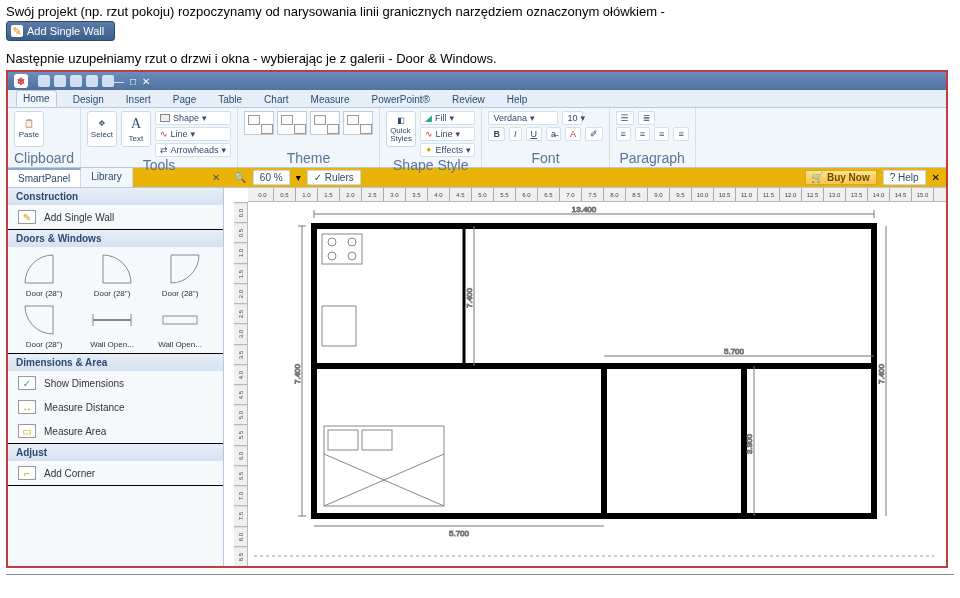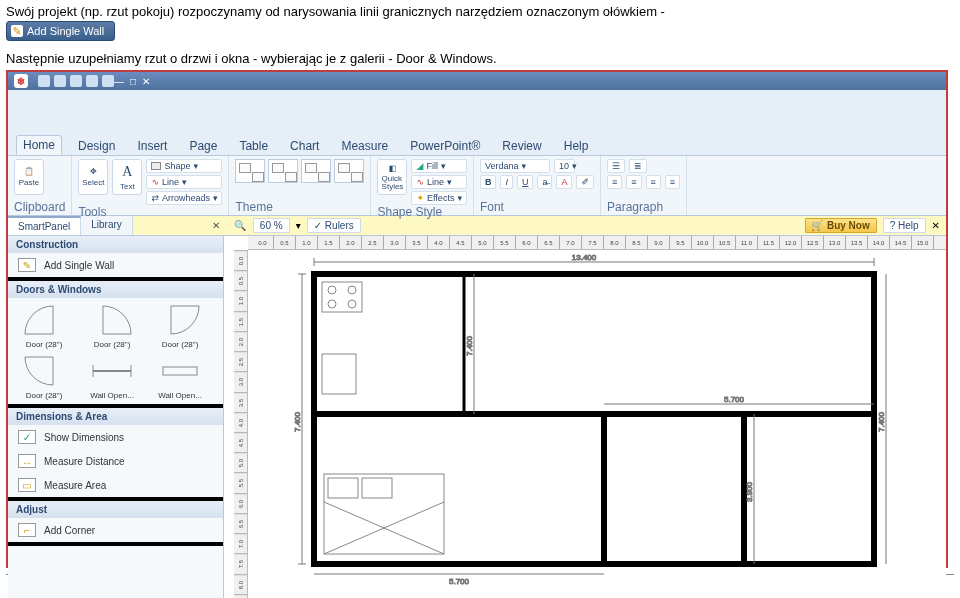"Home" .tabstrip { font-size: 12px -> 10px; margin-top: 48px -> none }
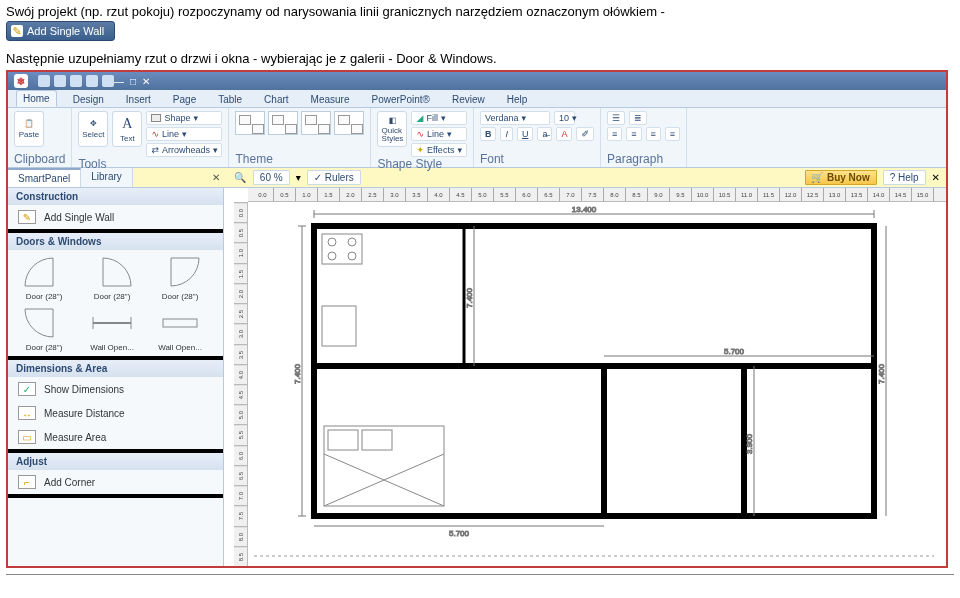"Clipboard" .rib-group .label { font-size: 12px -> 14px; text-align: none -> center }
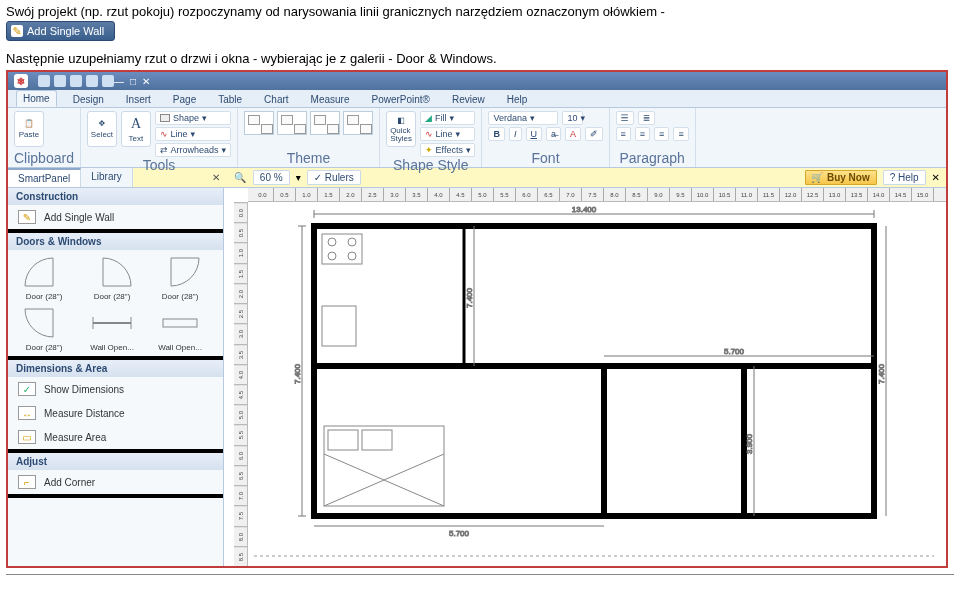"SmartPanel" .subbar { background: #fef9c3 -> #eab308 }
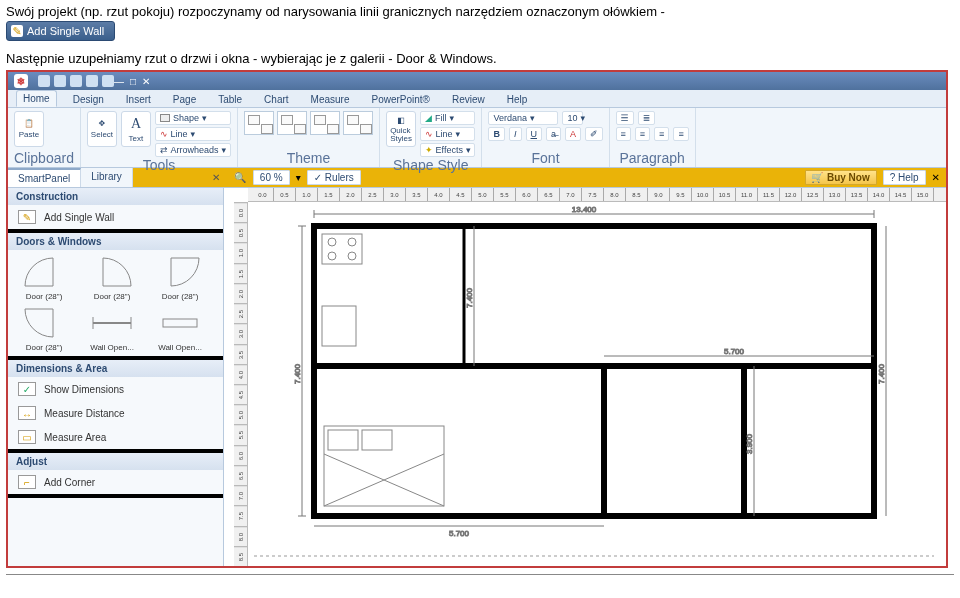"Construction" .sp-sec { border-bottom: 4px solid #000000 -> 1px solid #000000 }
